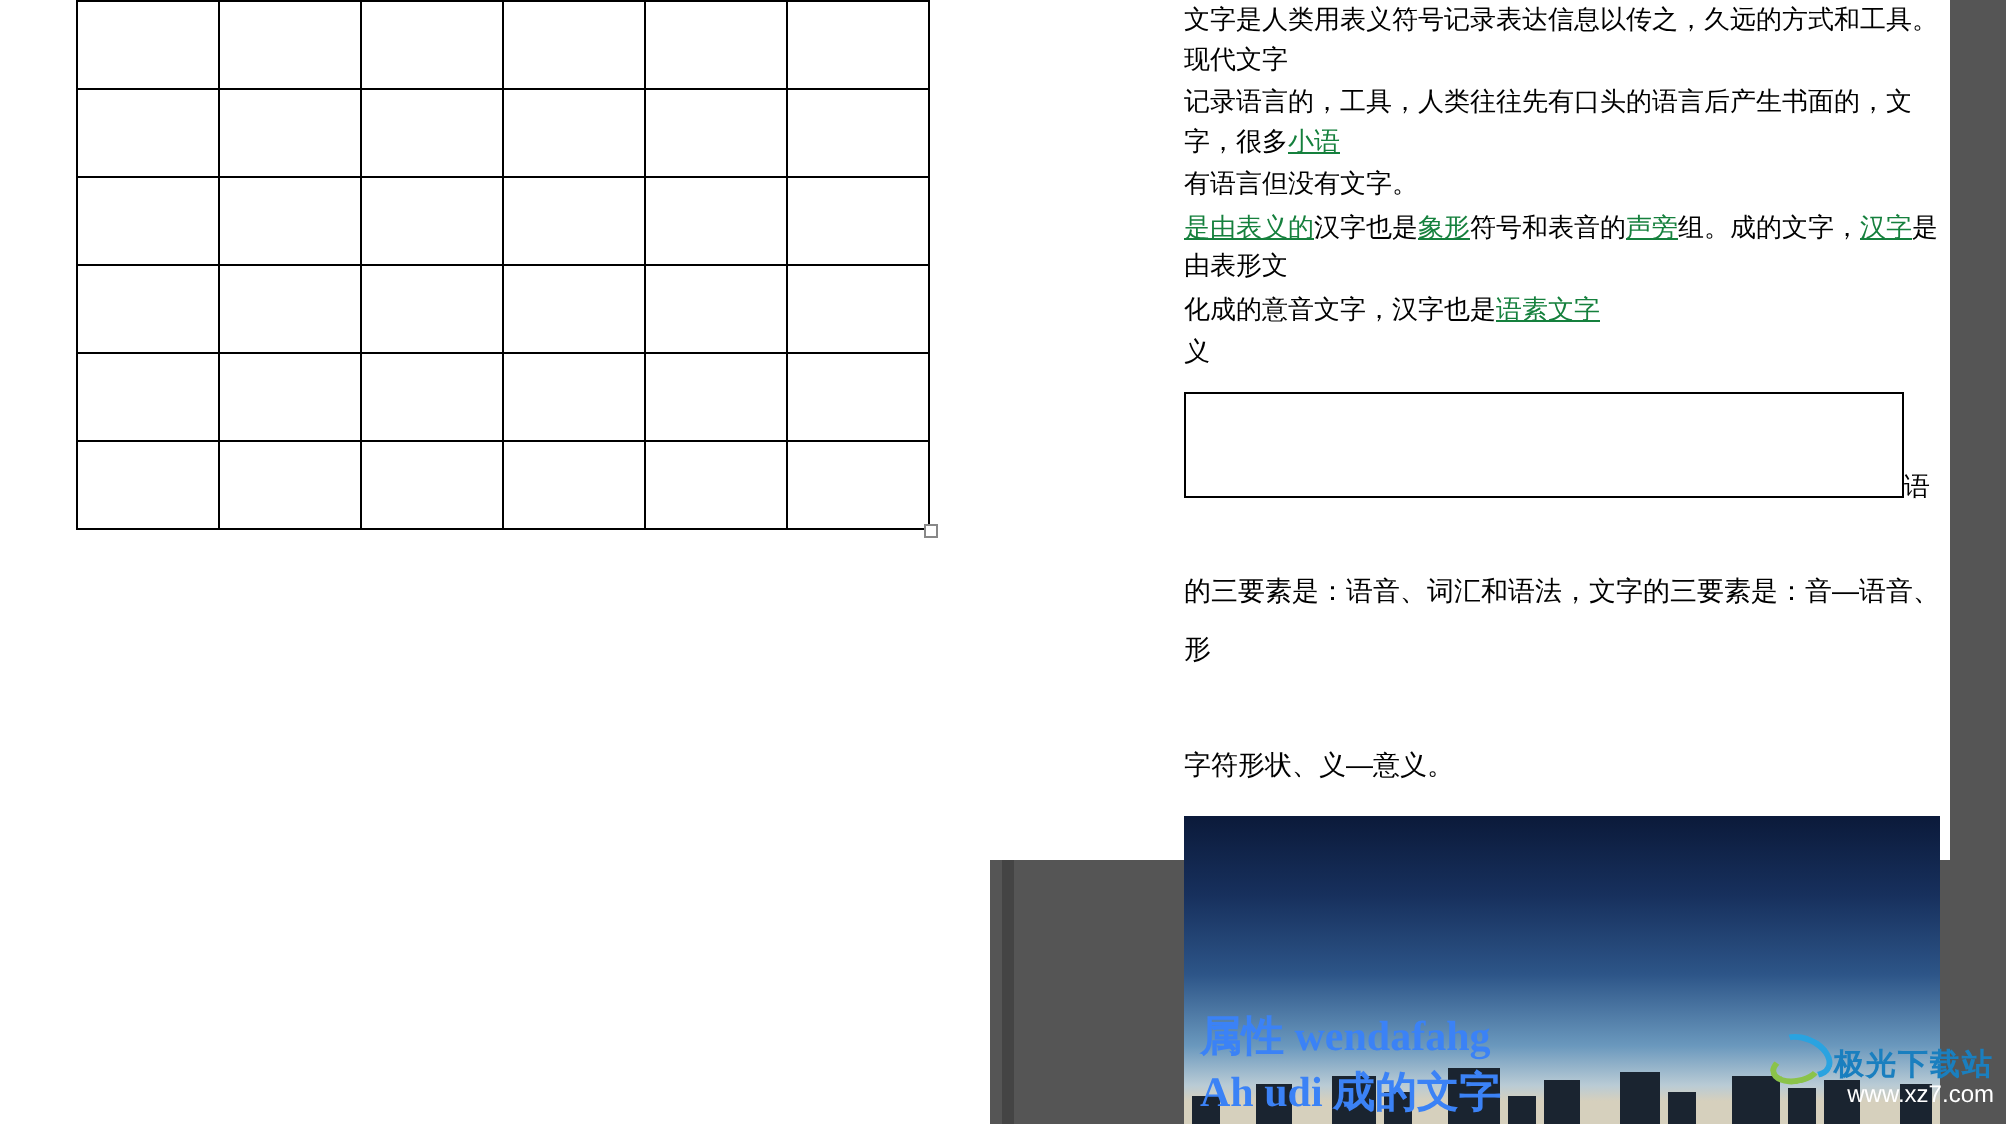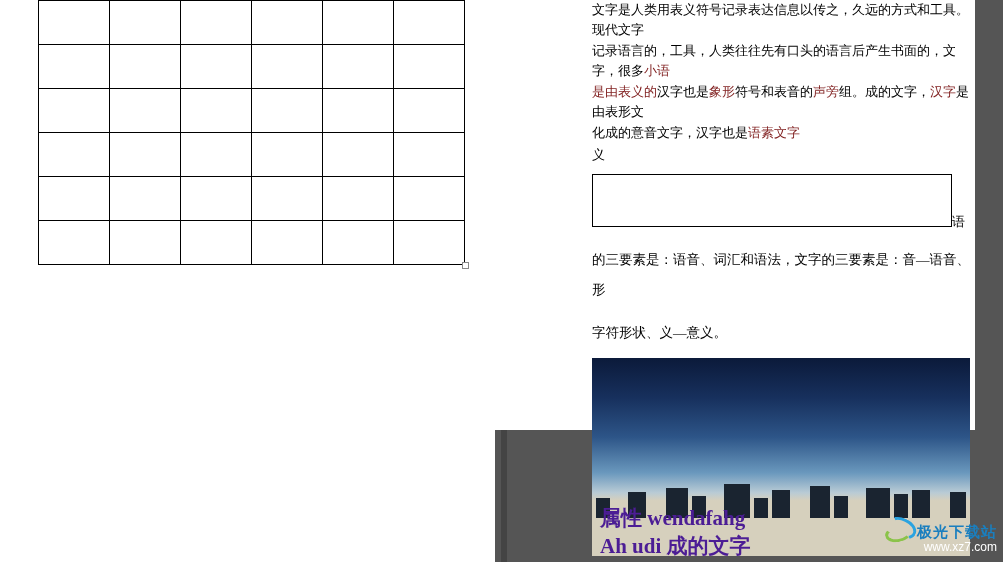"小语" .link { color: #7f1d1d -> #15803d; text-decoration: none -> underline }
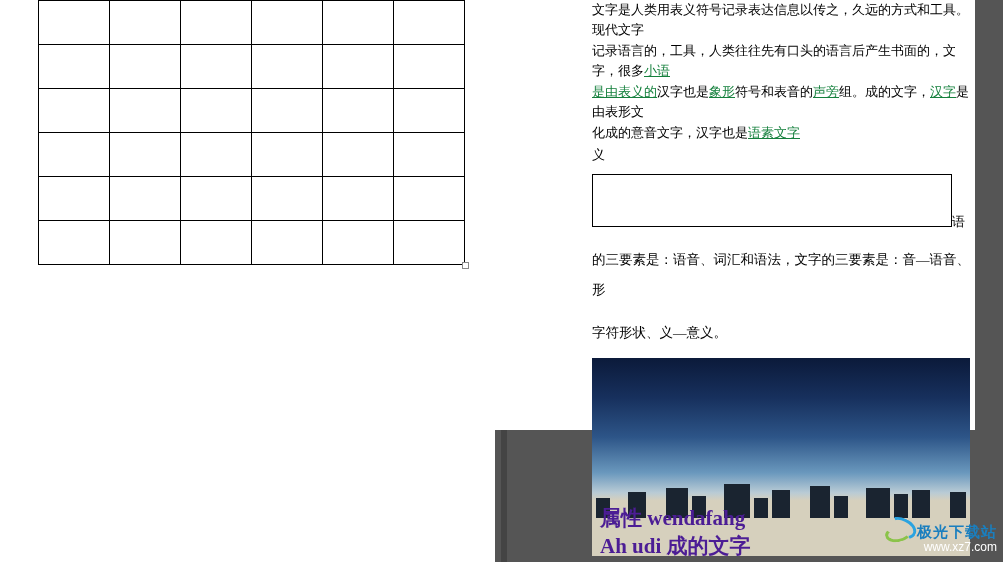"有语言但没有文字。" div.para { html: none -> <div> <span>有语言但没有文字。</span> </div> }
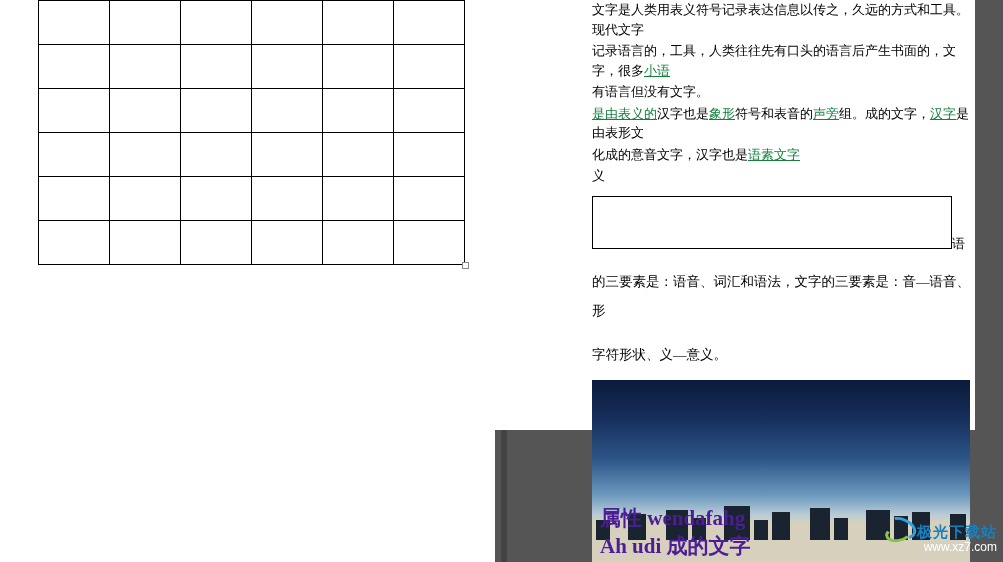"的三要素是：语音、词汇和语法，文字的三要素是：音—语音、形" .spaced-line { font-family: Liberation Serif, serif -> none; margin-top: 14px -> 28px }
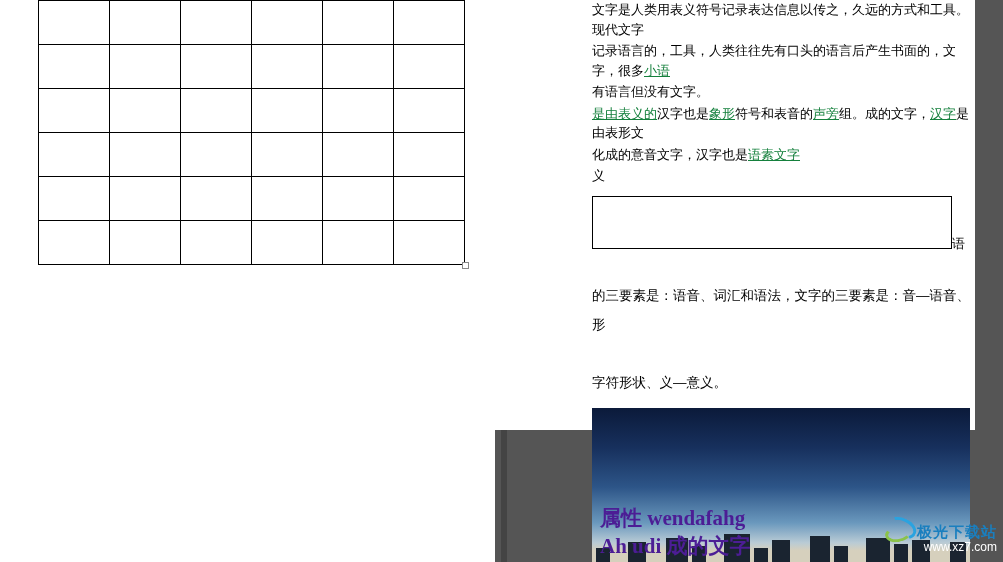"属性 wendafahg" .big-text { color: #4c1d95 -> #3b82f6 }
